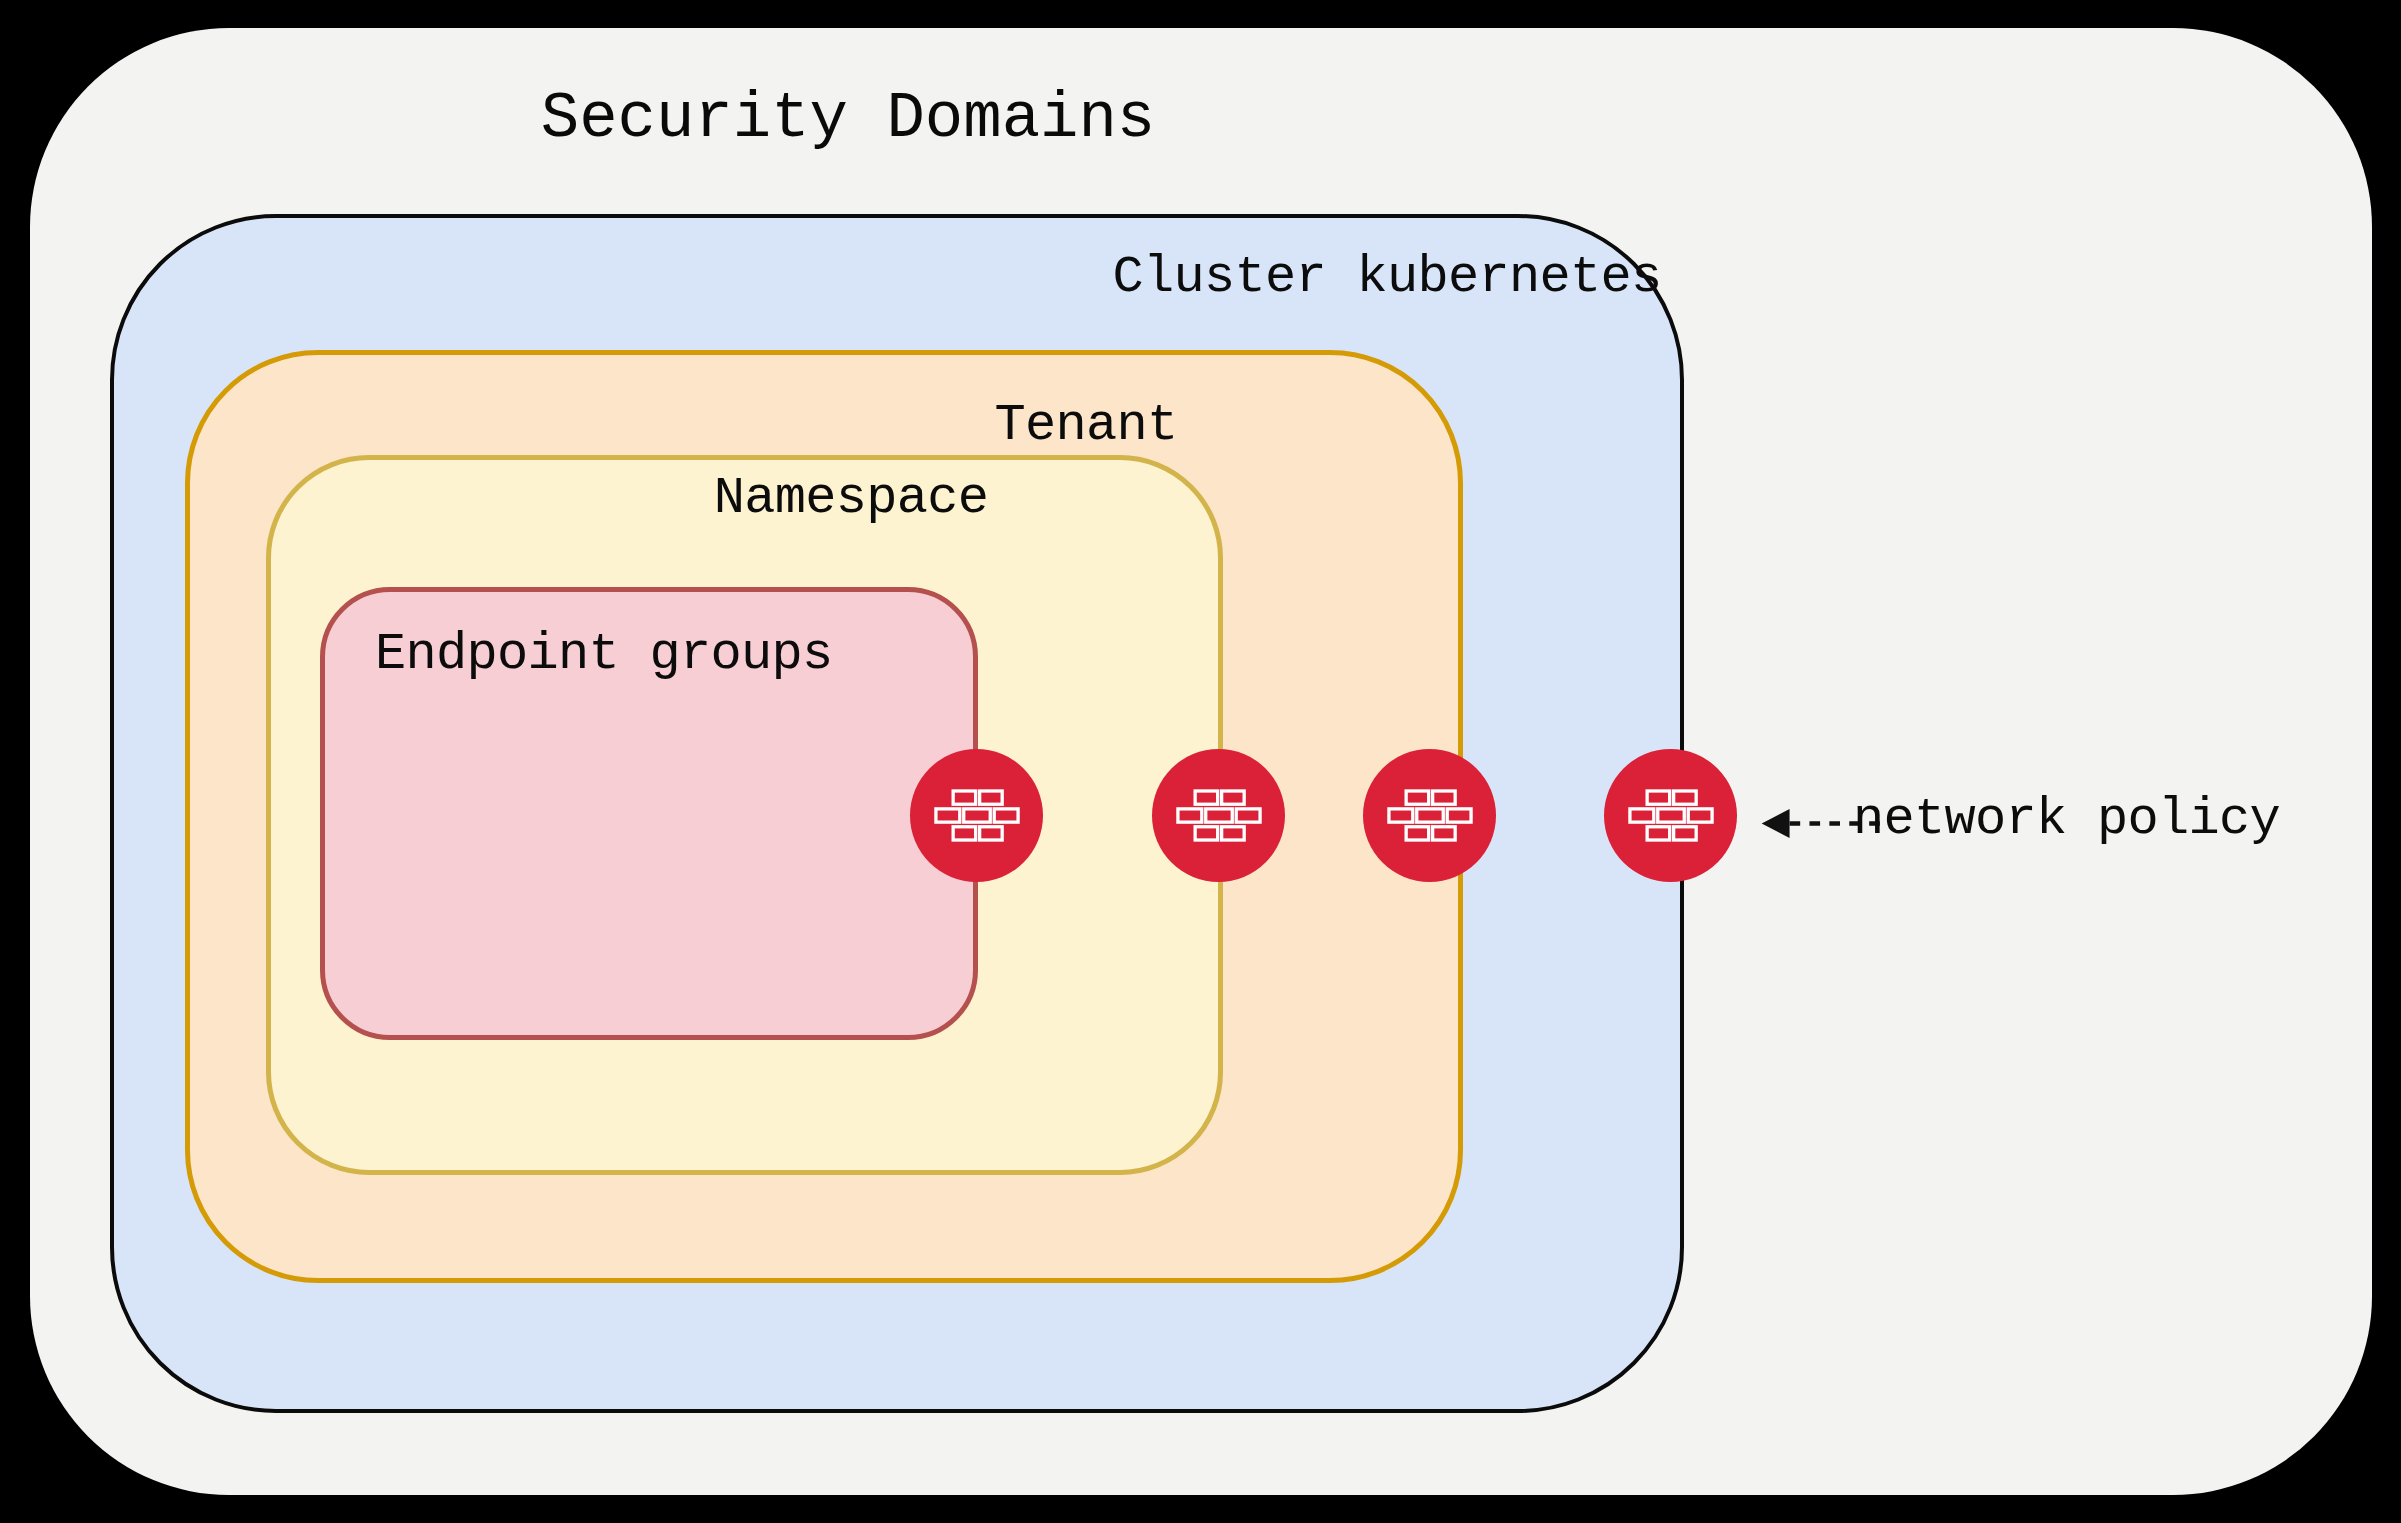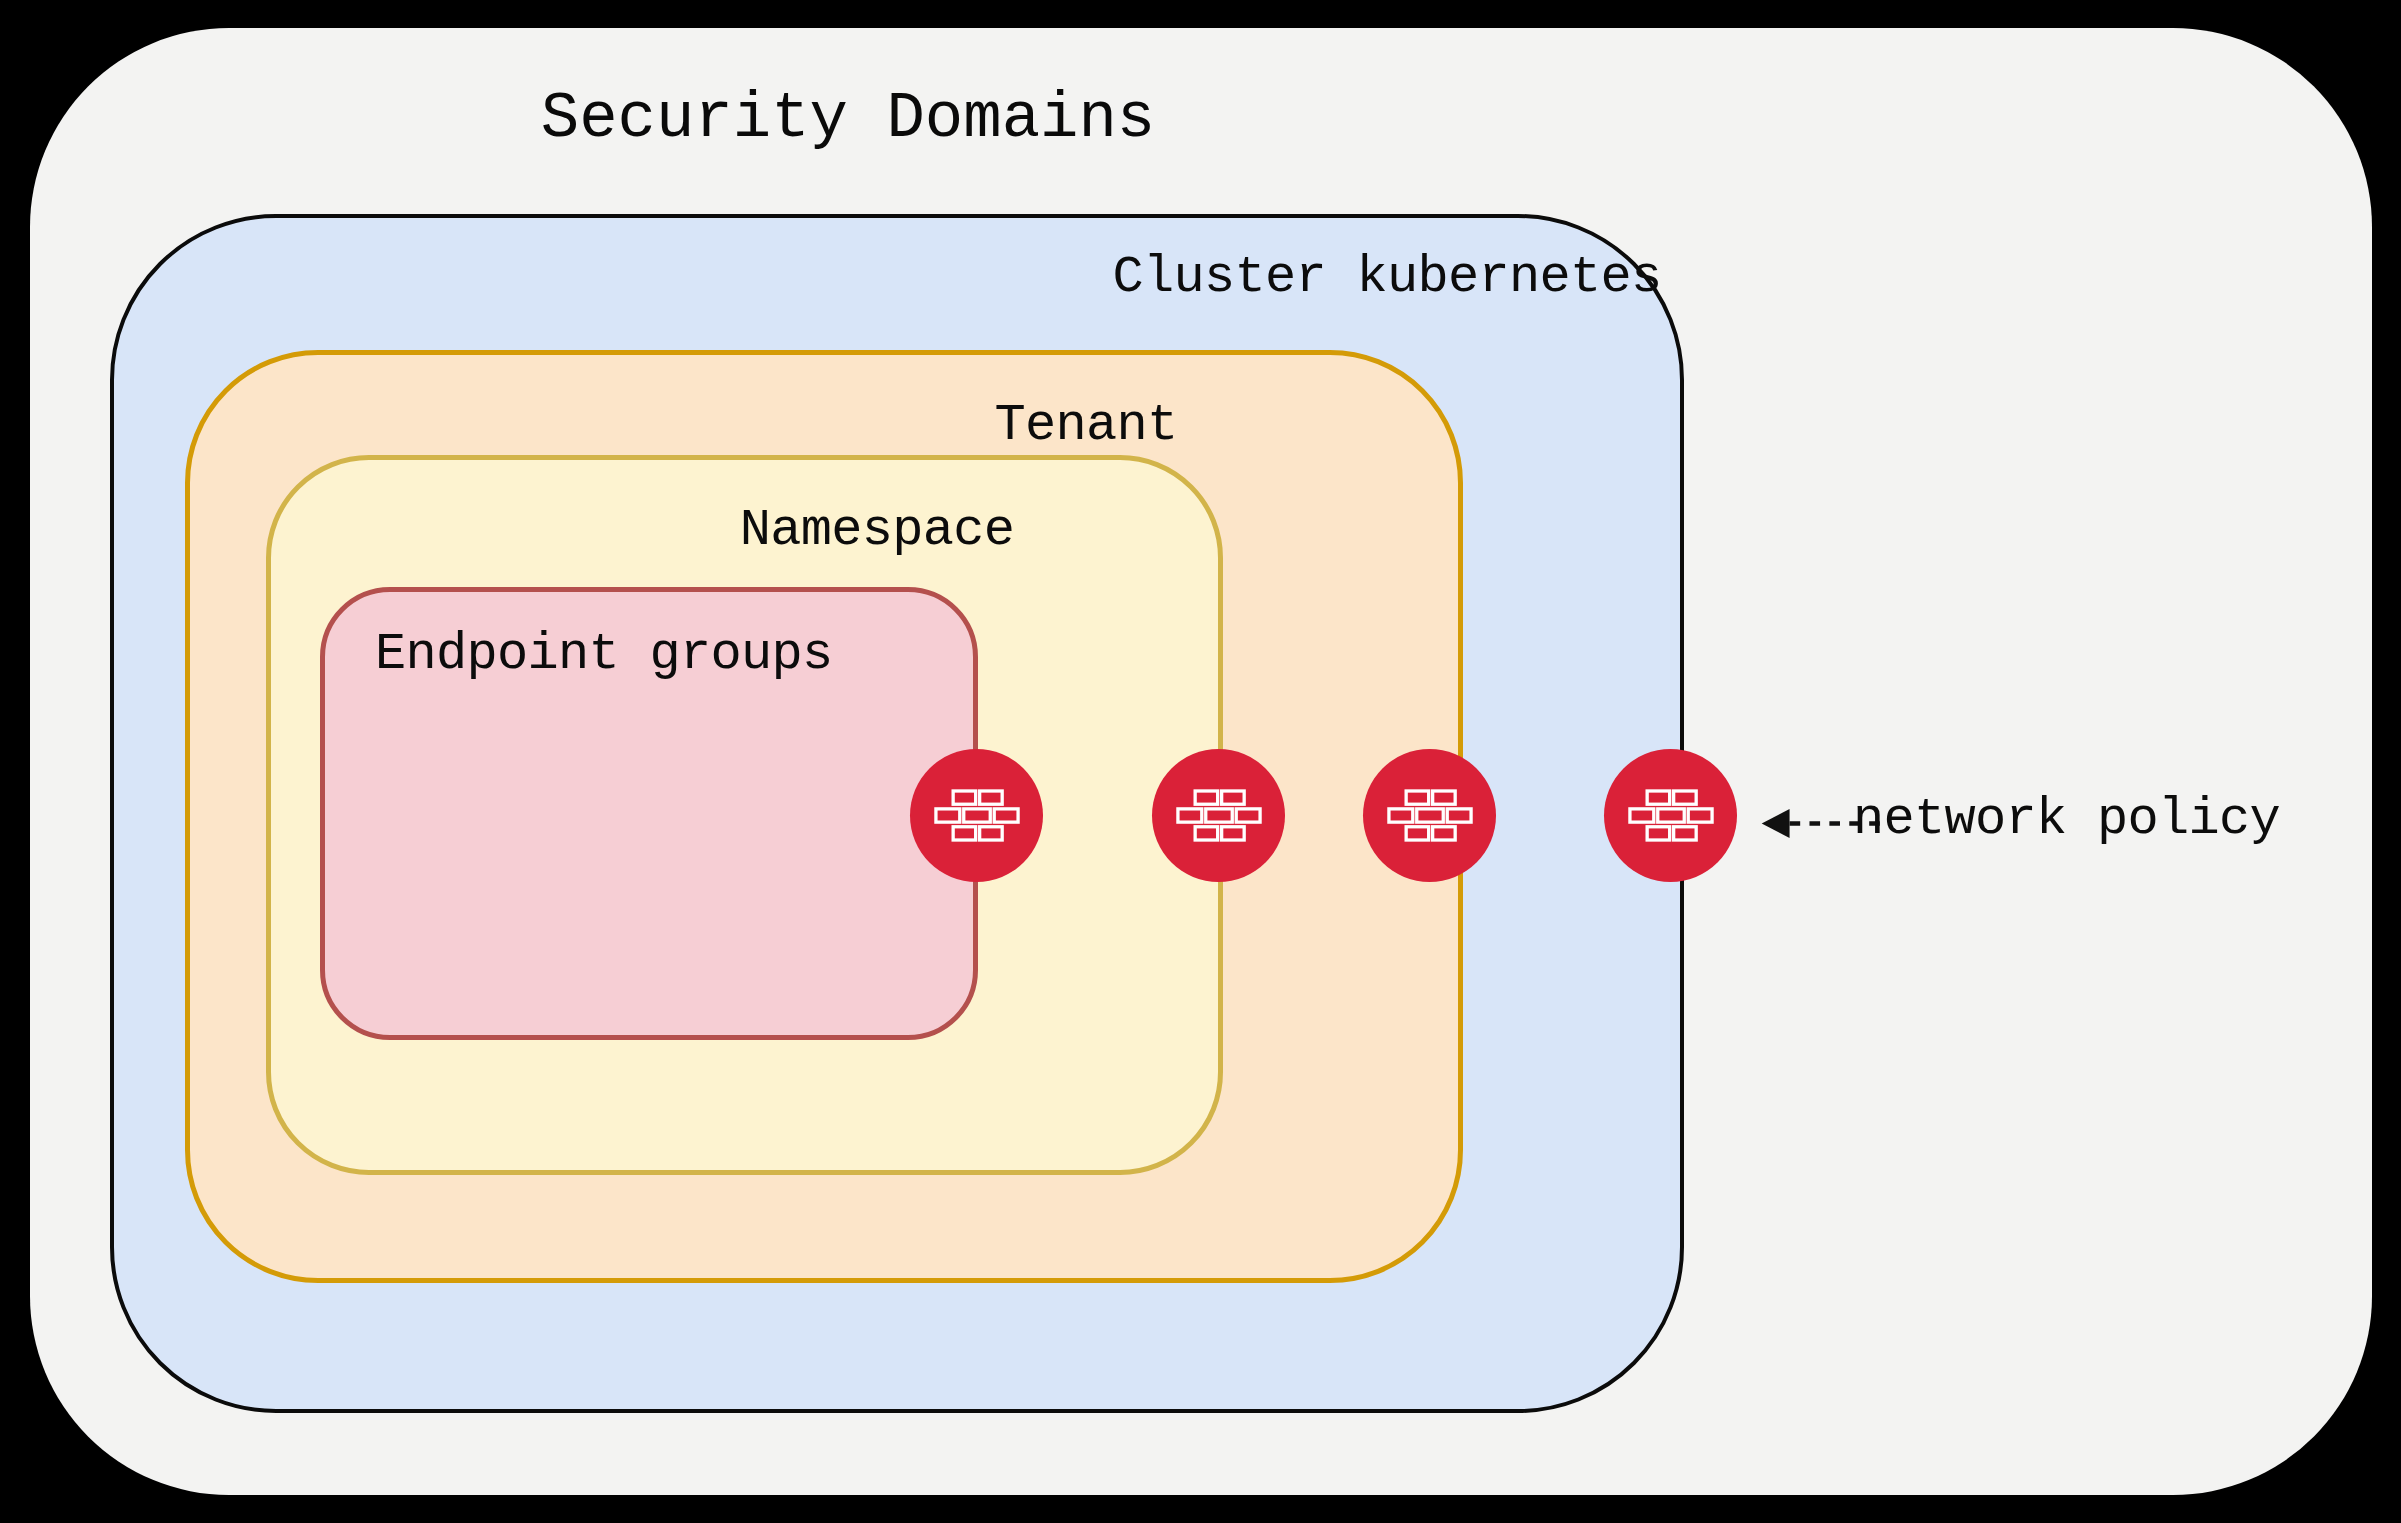"Namespace" .namespace-label { left: 877px -> 851px; margin-top: 32px -> none }
